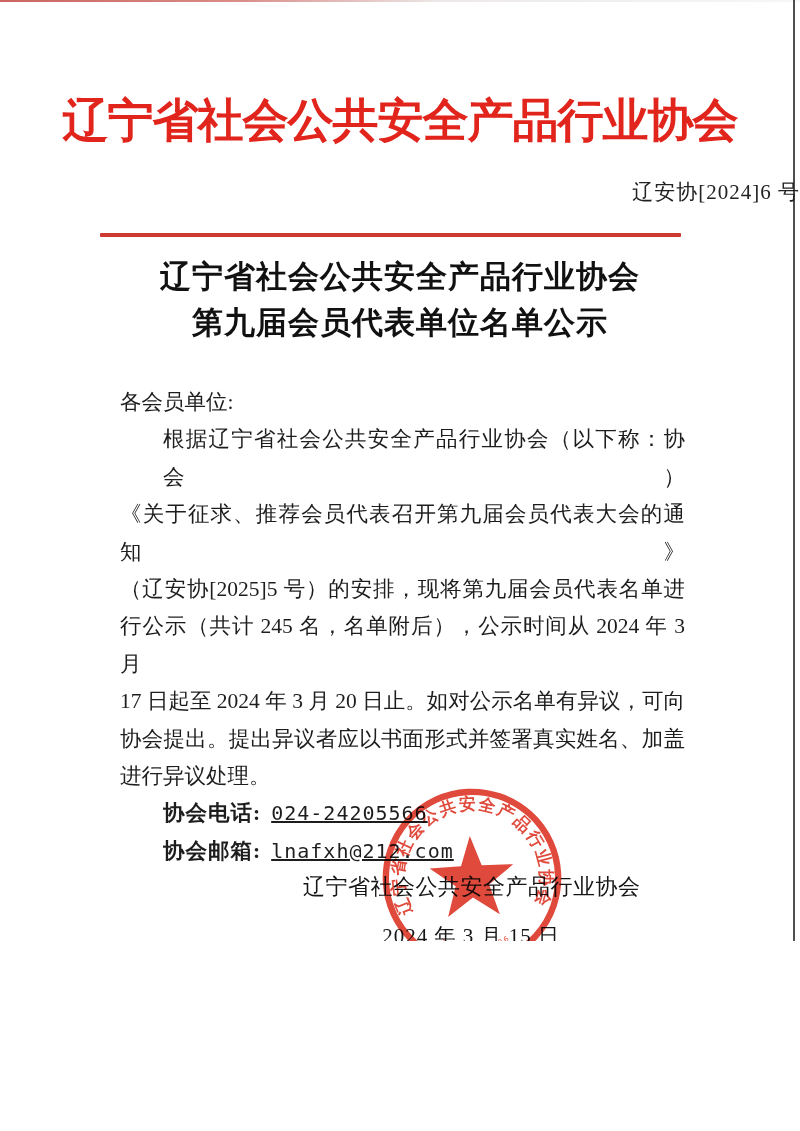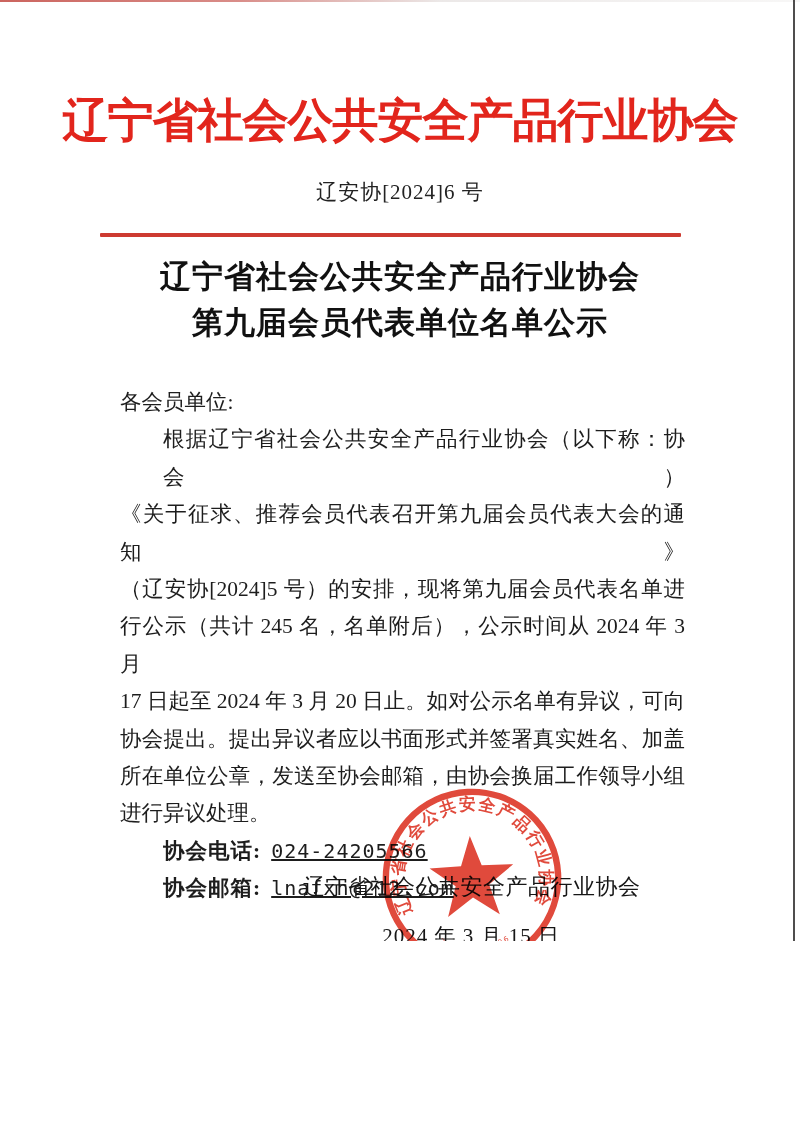"辽安协[2024]6 号" .doc-number { text-align: center -> right }
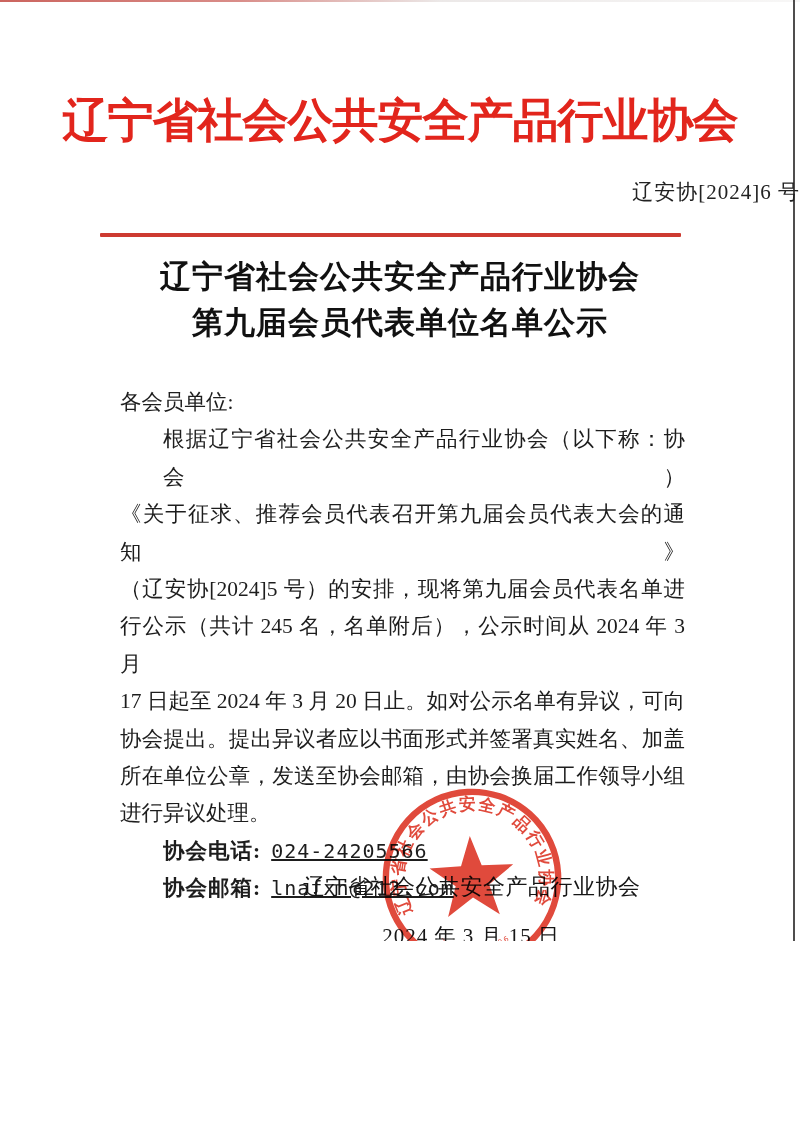"（辽安协[2024]5 号）的安排，现将第九届会员代表名单进" div.jline { text: 2024 -> 2025 }
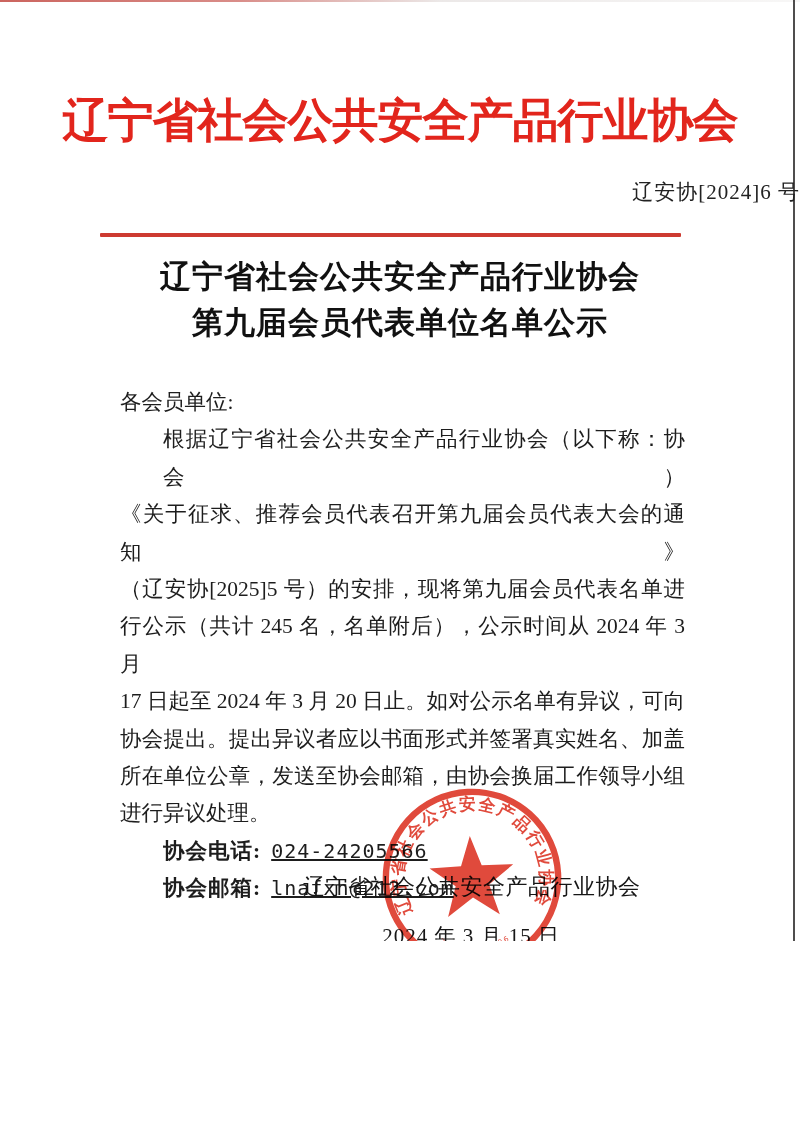"所在单位公章，发送至协会邮箱，由协会换届工作领导小组" div.jline { html: <div>所在单位公章，发送至协会邮箱，由协会换届工作领导小组</div> -> none }
